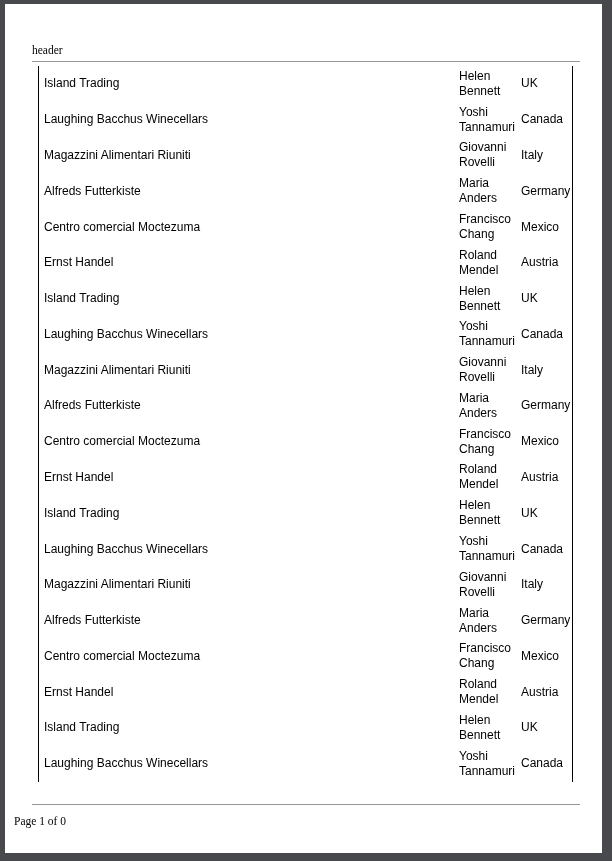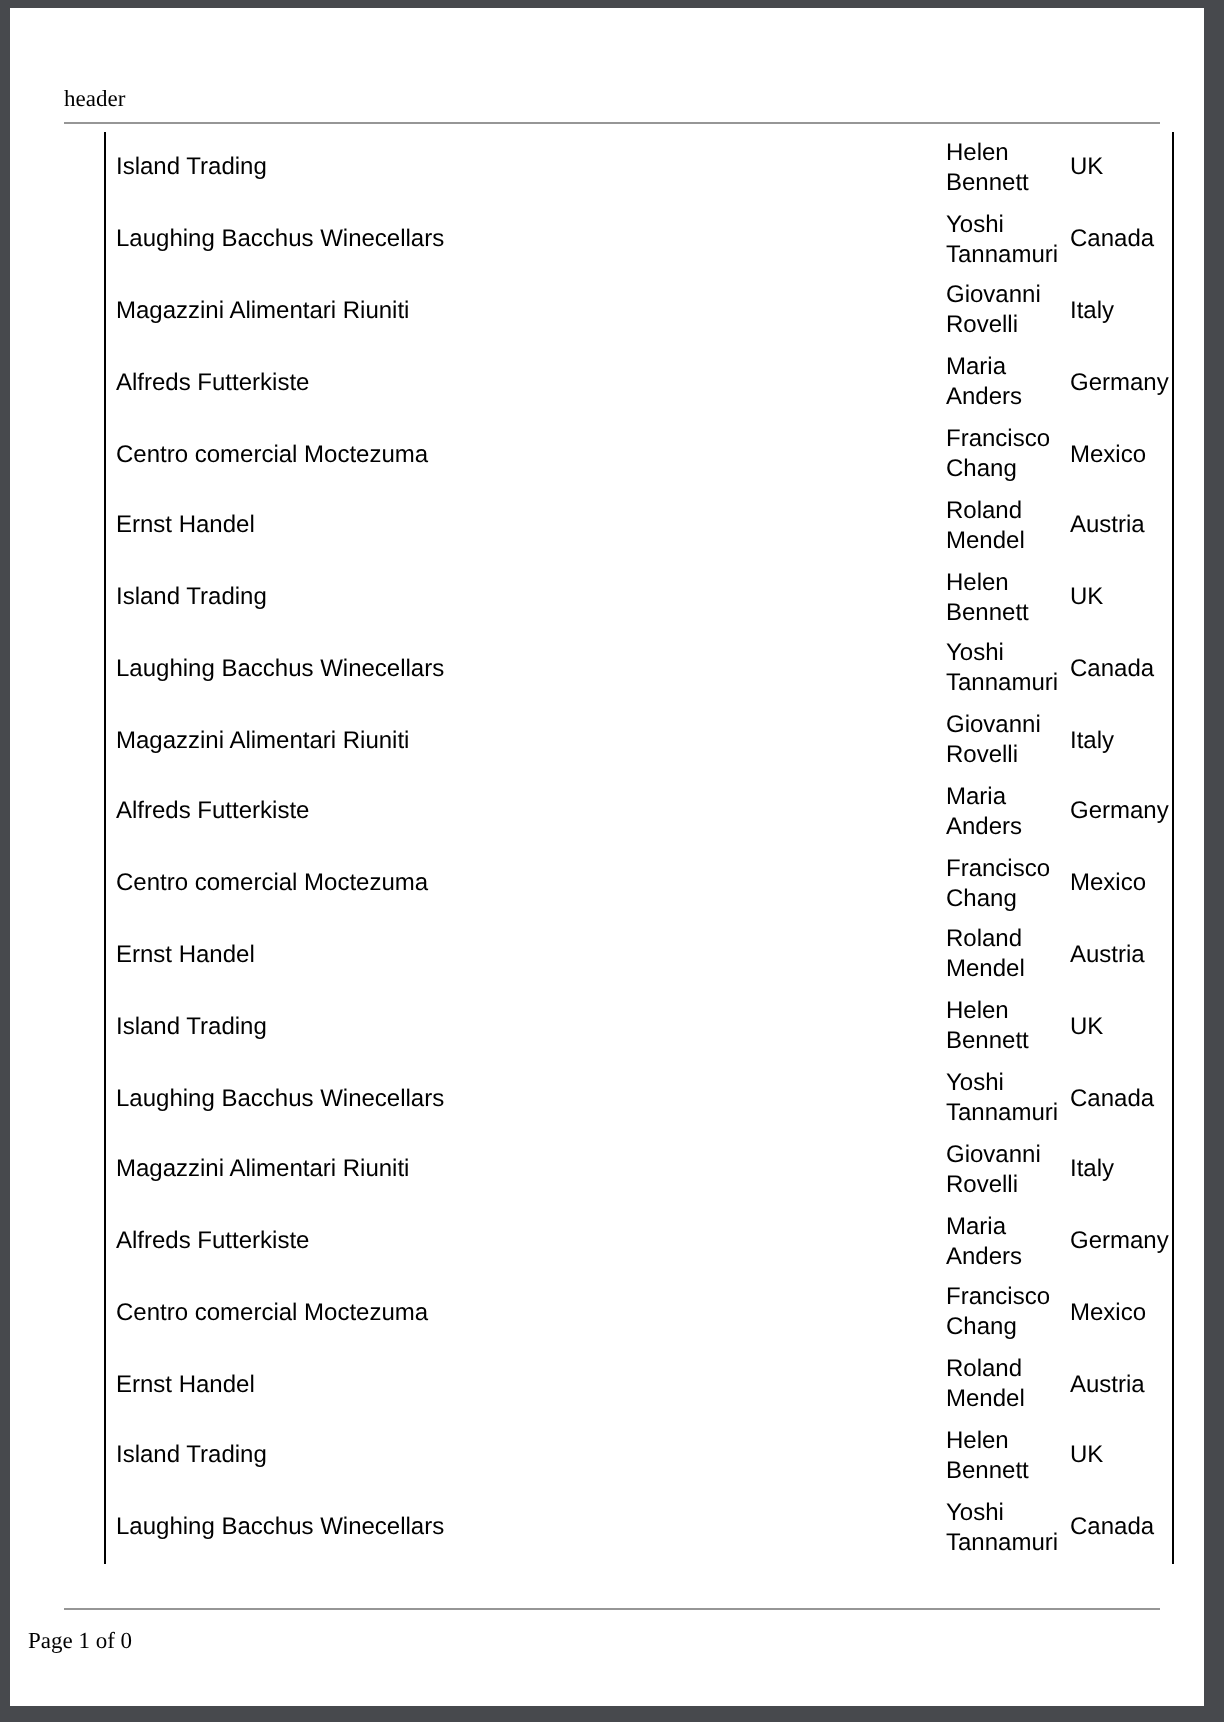"Island Trading" .table-wrap { margin-left: 14px -> none }
